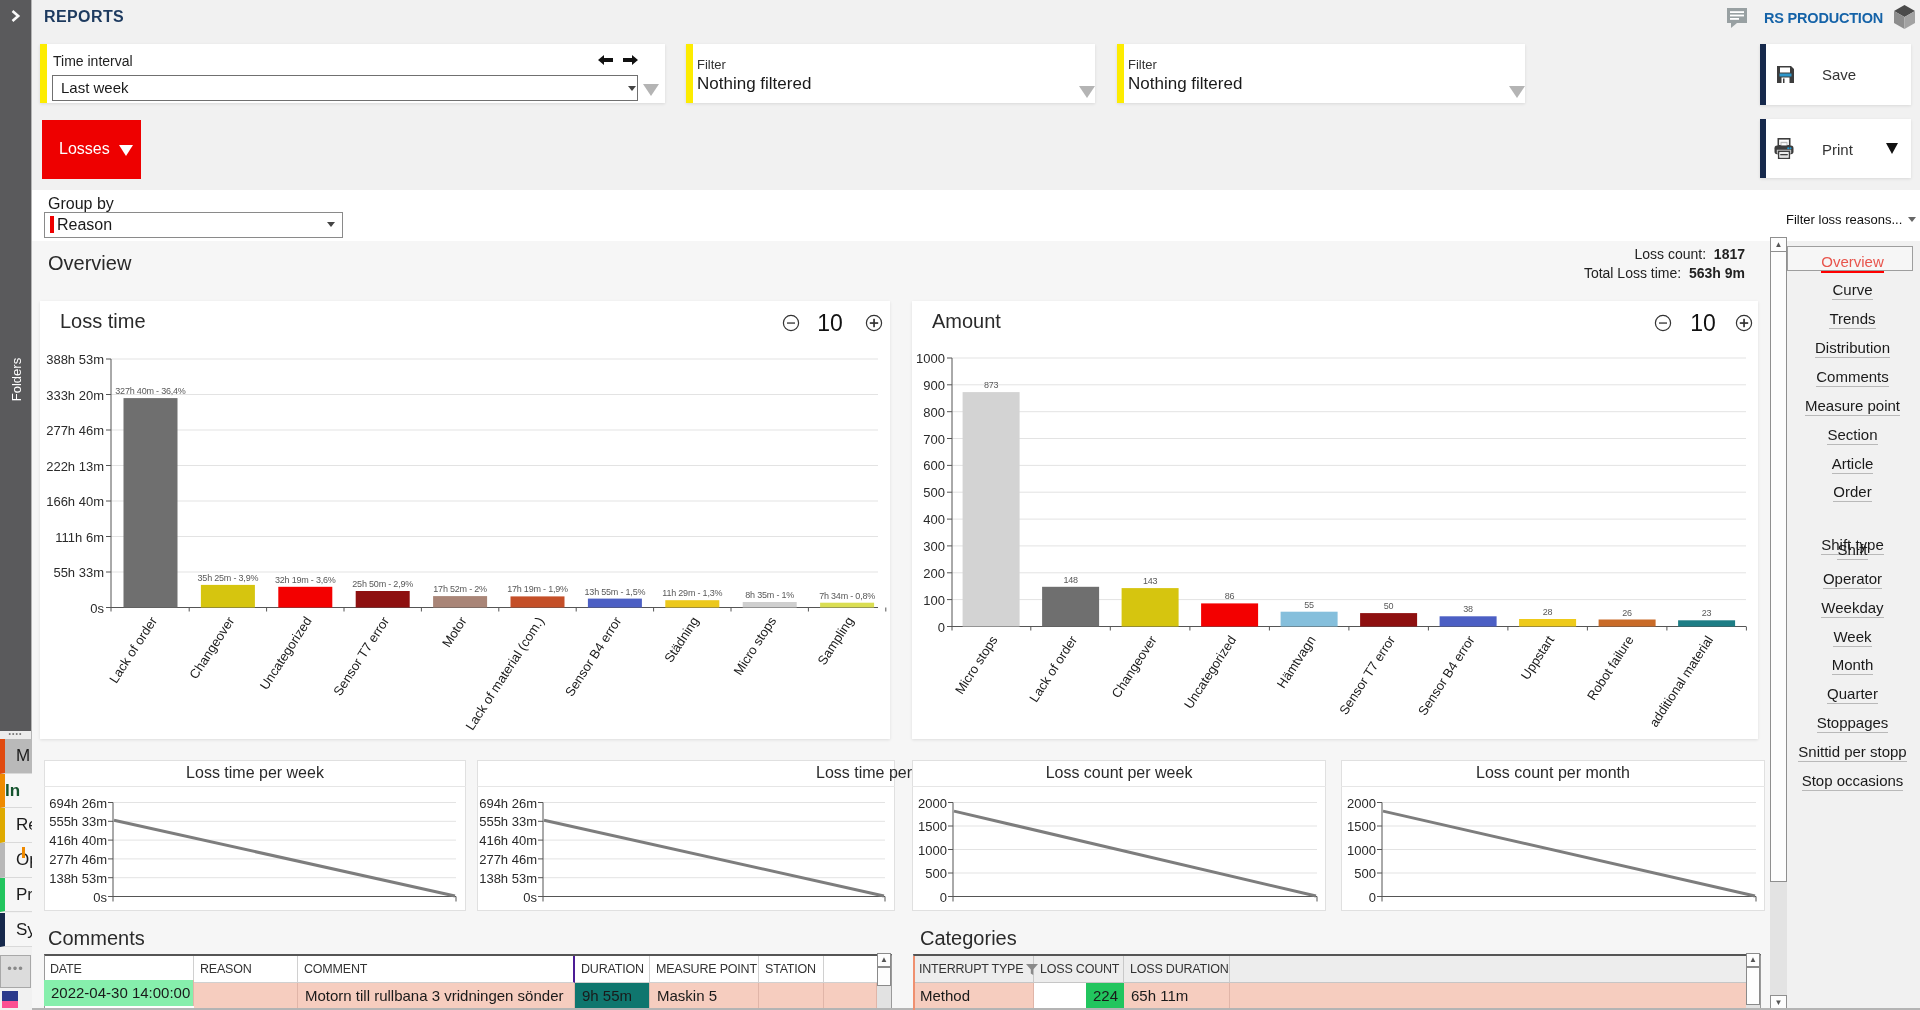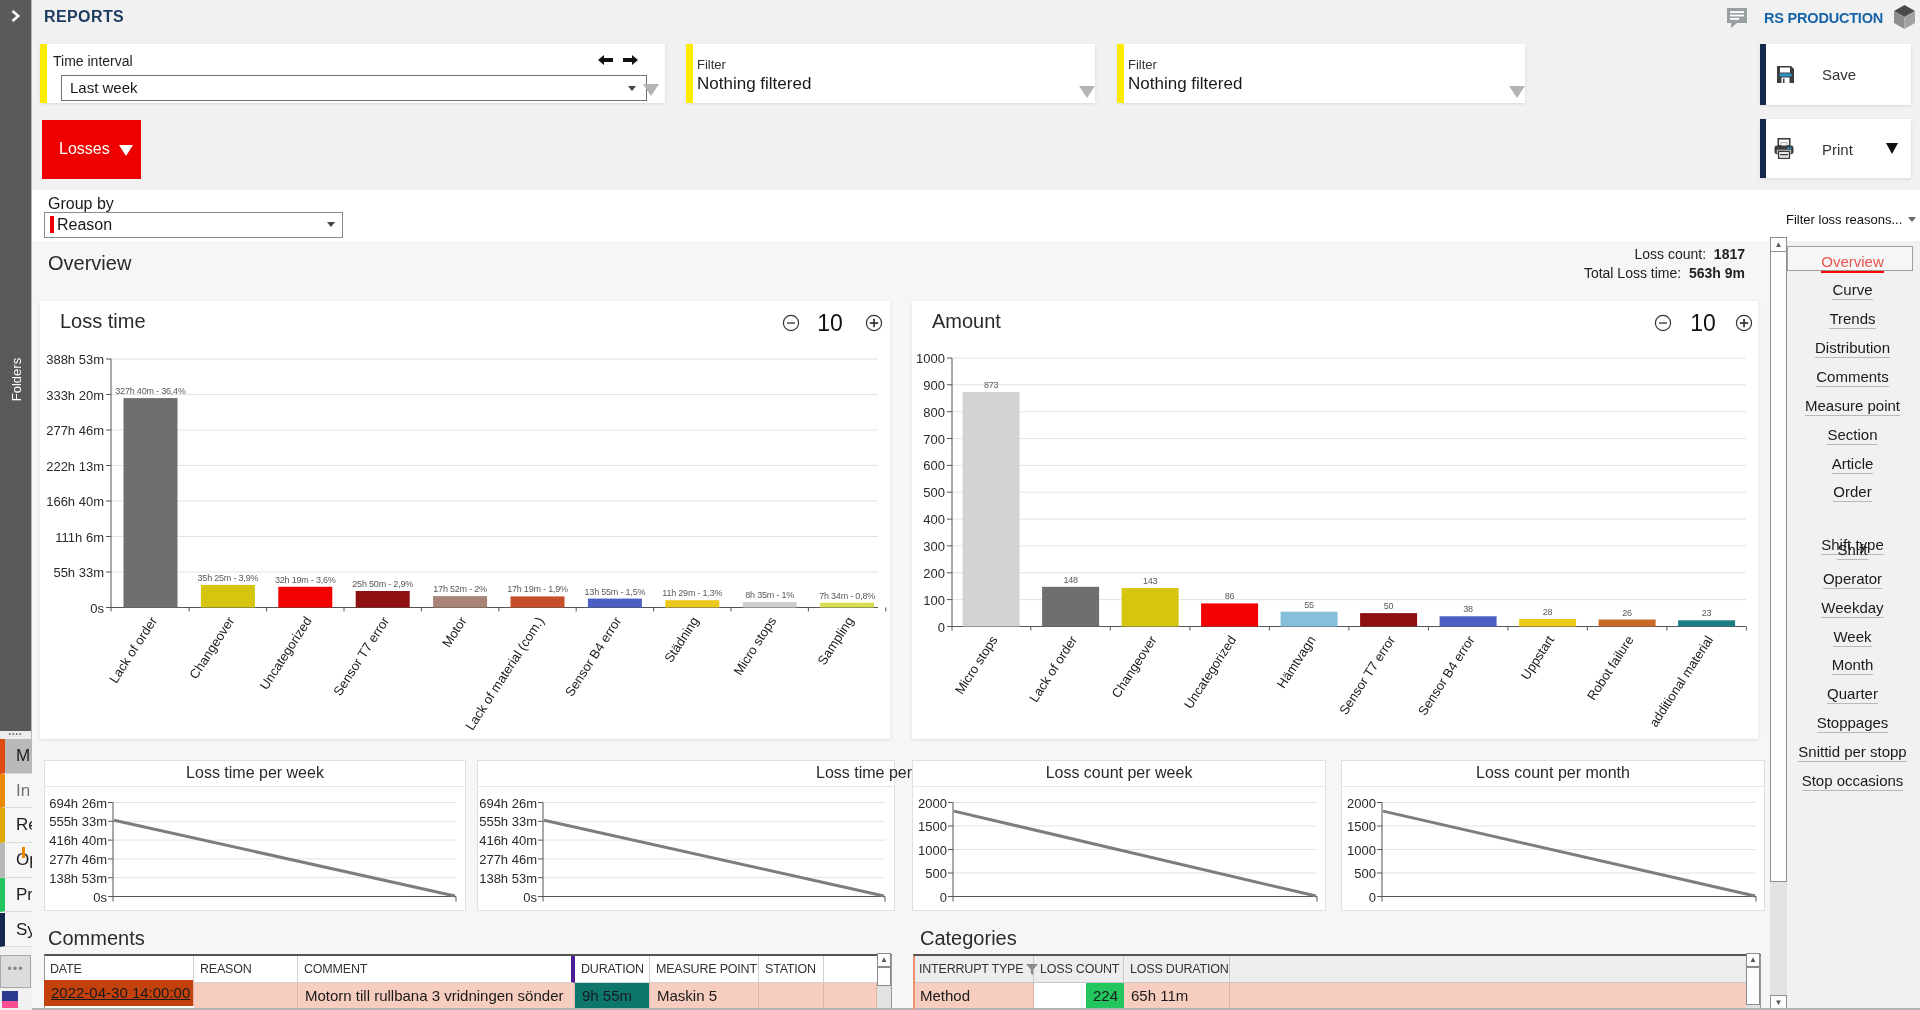"Last week" div.sel { margin-left: 9px -> none }
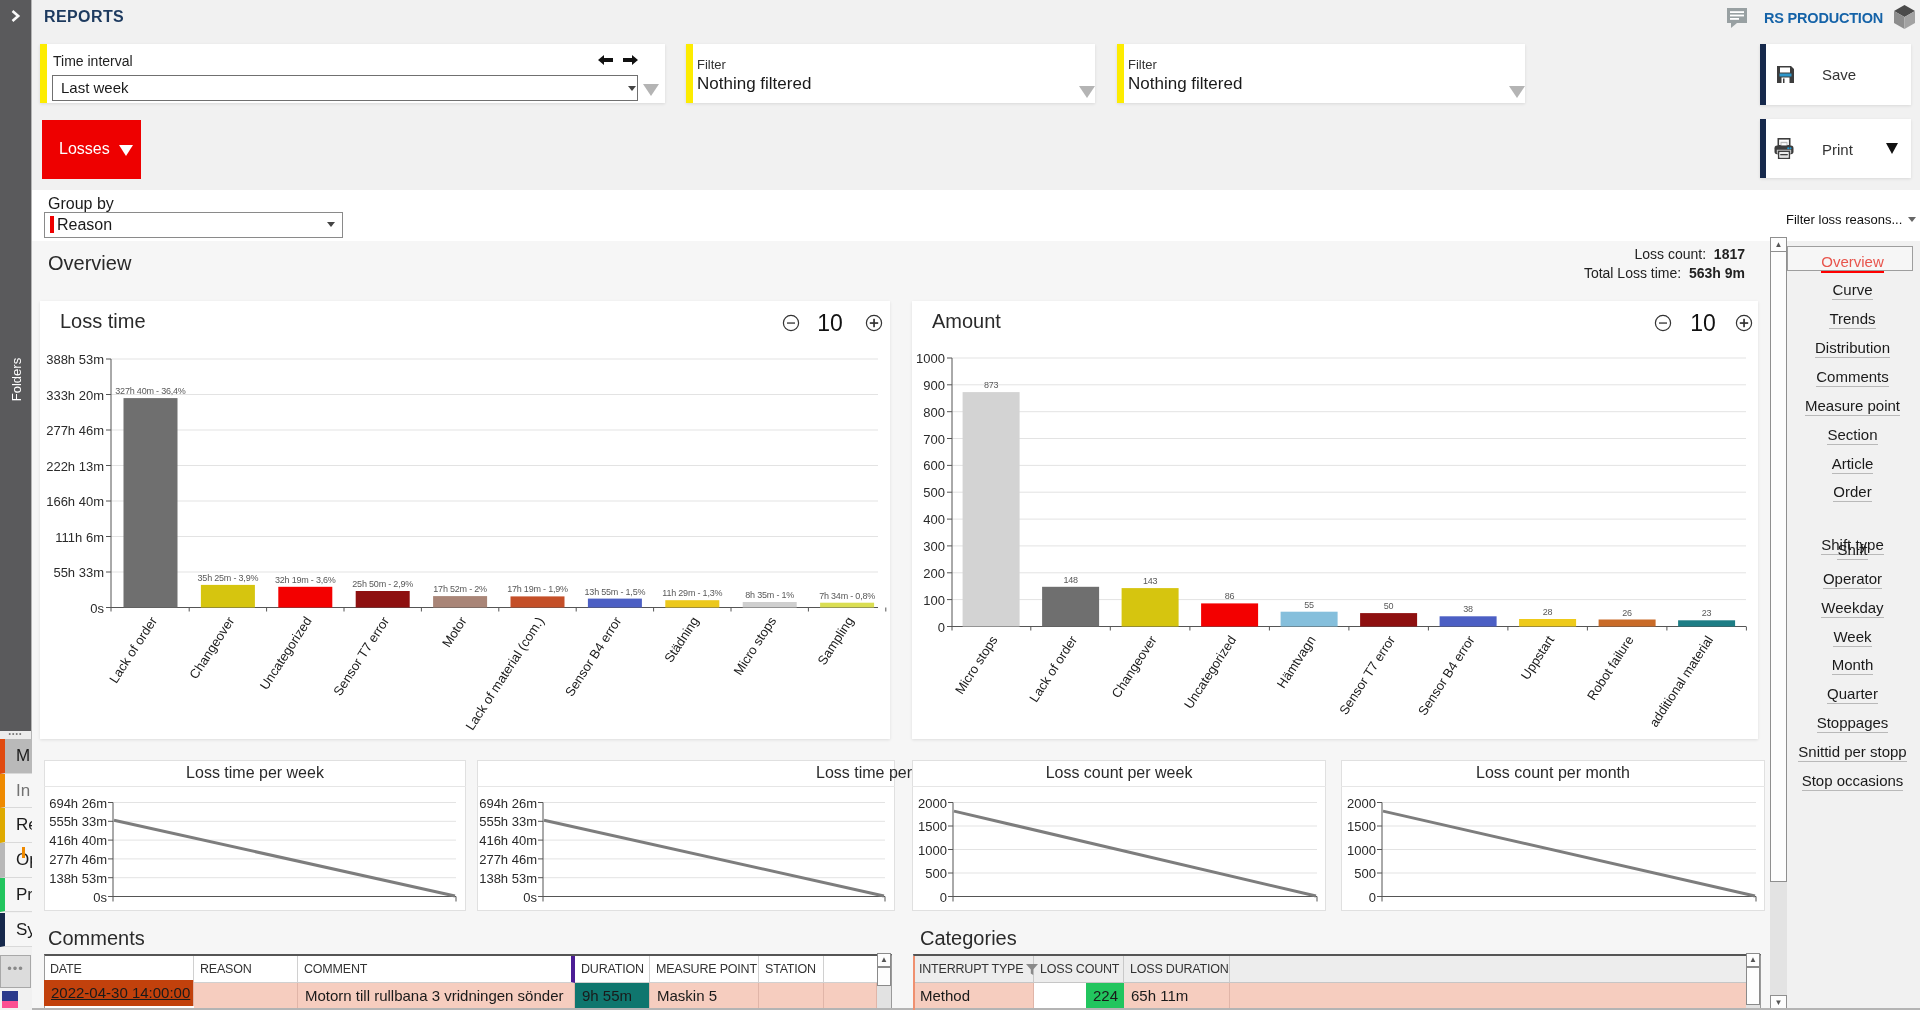"In" div.abs { color: #737373 -> #14532d; font-weight: none -> bold; padding-left: 11px -> 0 }
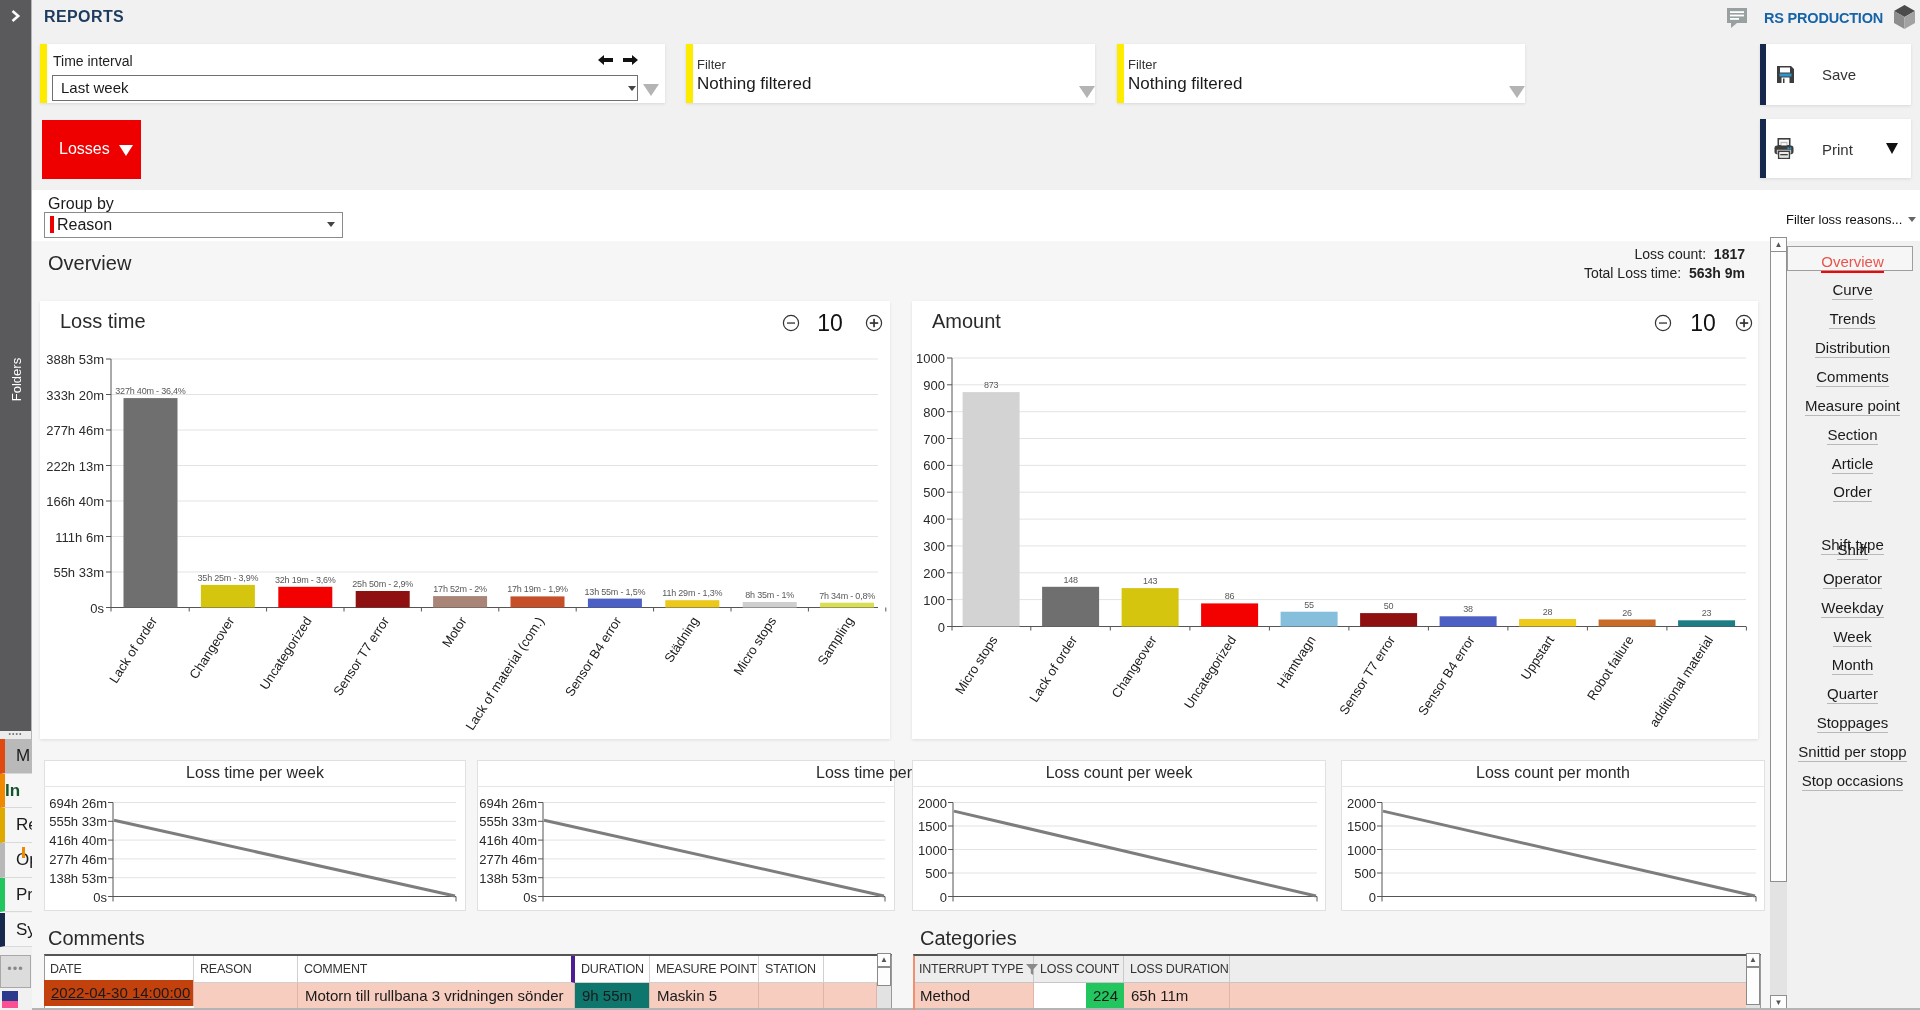"COMMENT" div.abs { border-right: 4px solid #4c1d95 -> 2px solid #4c1d95 }
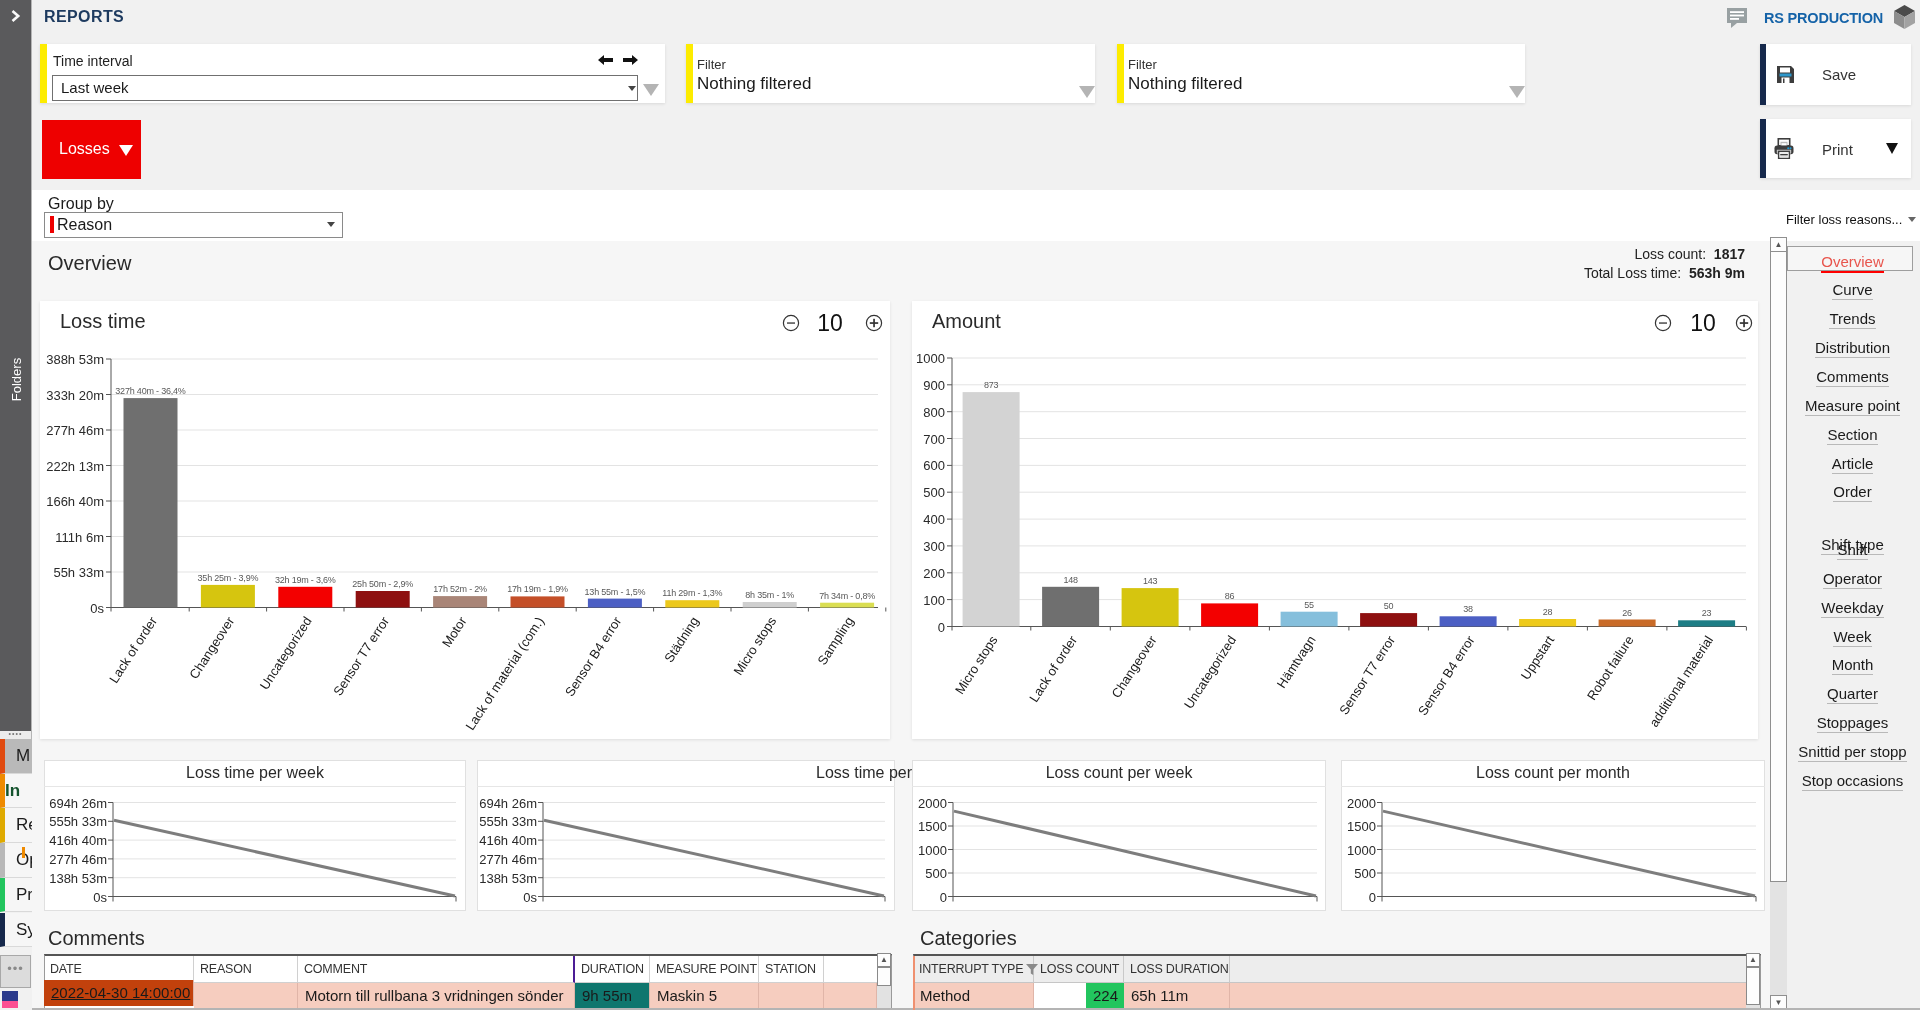"2022-04-30 14:00:00" div.abs { background: #c2410c -> #86efac; text-decoration: underline -> none }
